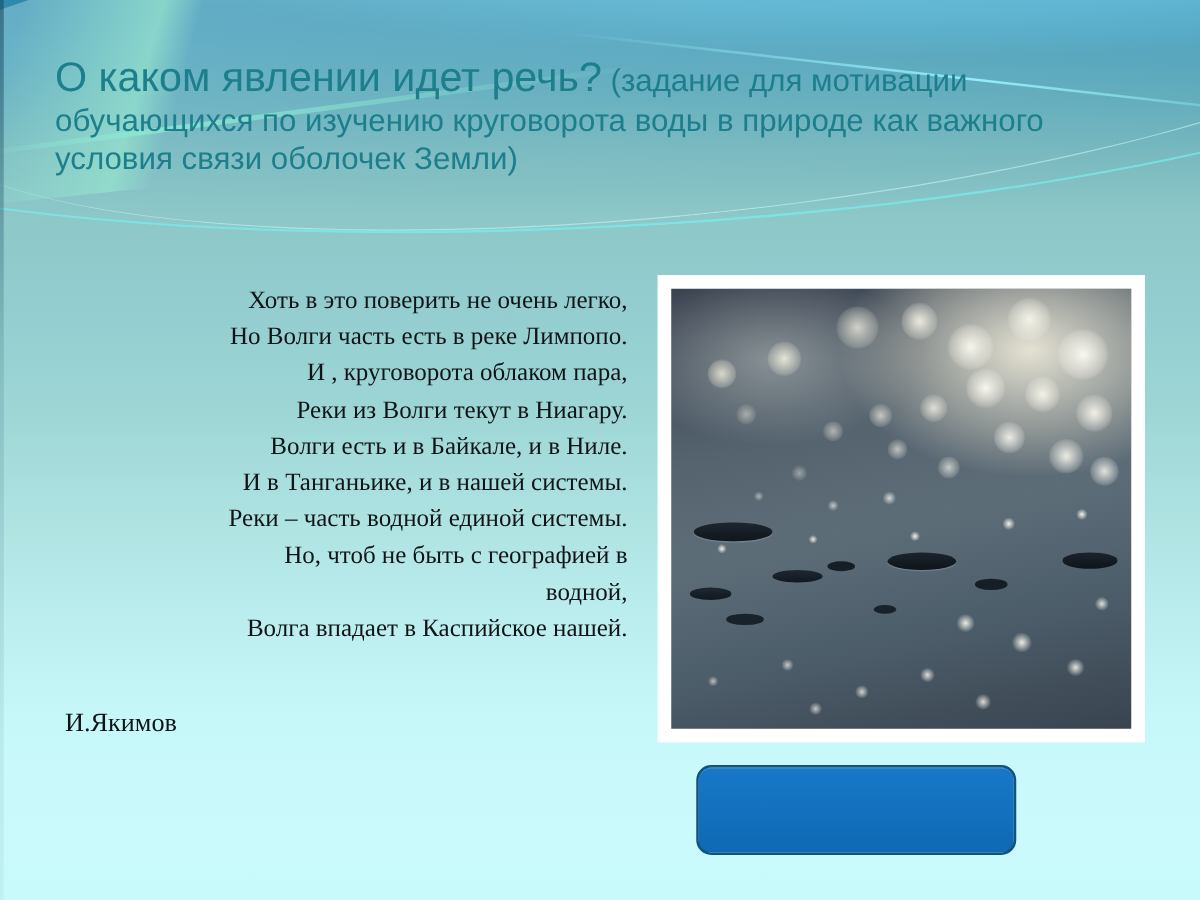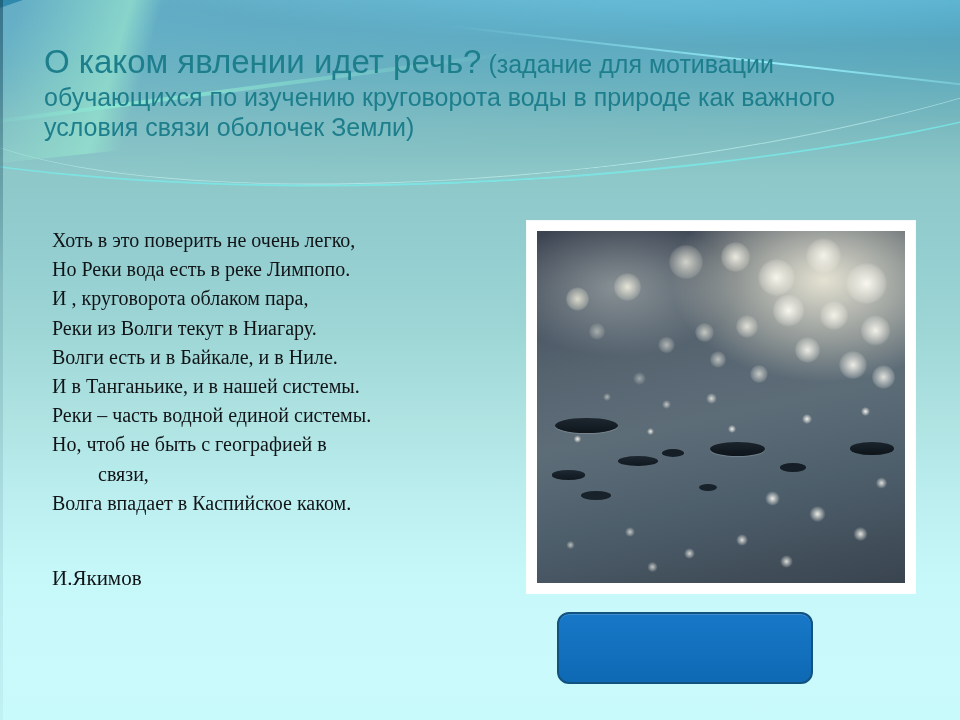"Хоть в это поверить не" .poem .line { text-align: none -> right }
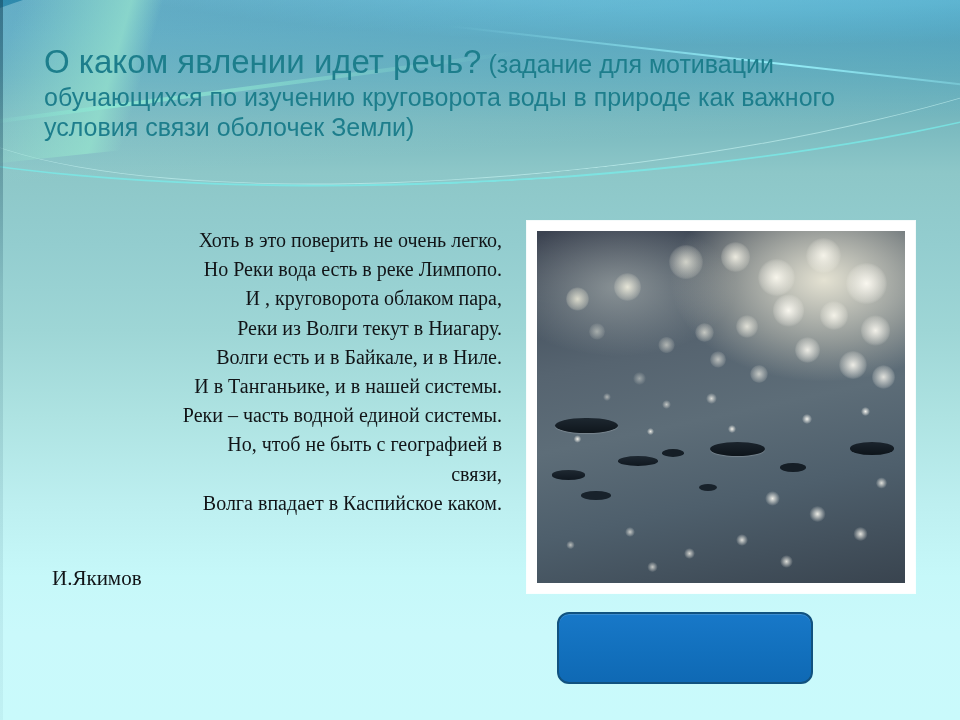"Но Реки вода есть в" div.line { text: Реки вода -> Волги часть }
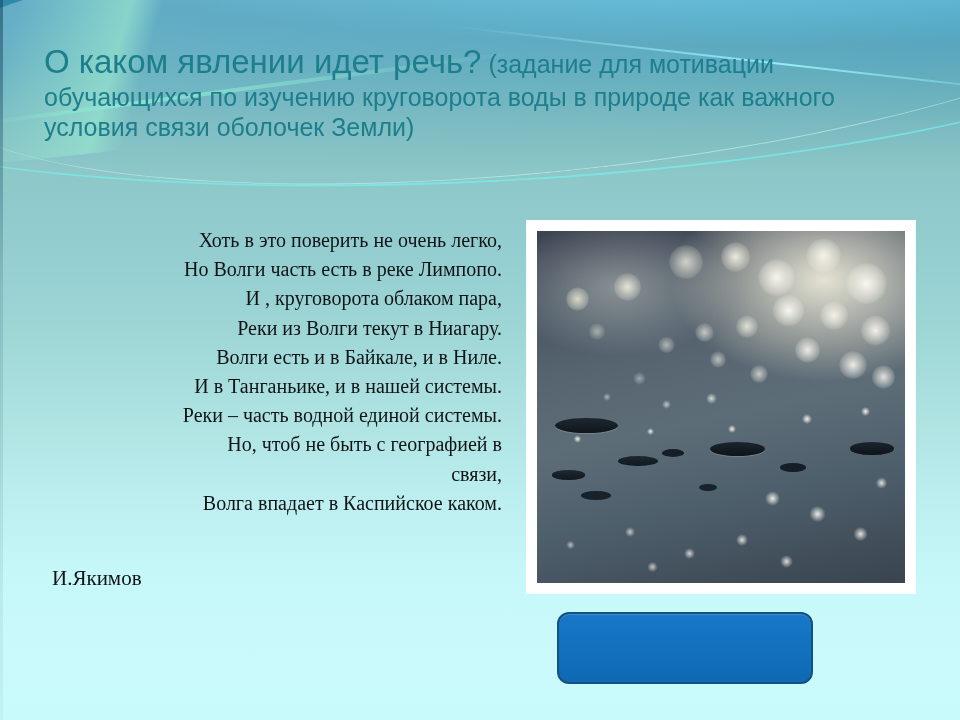"связи," div.line { text: связи -> водной }
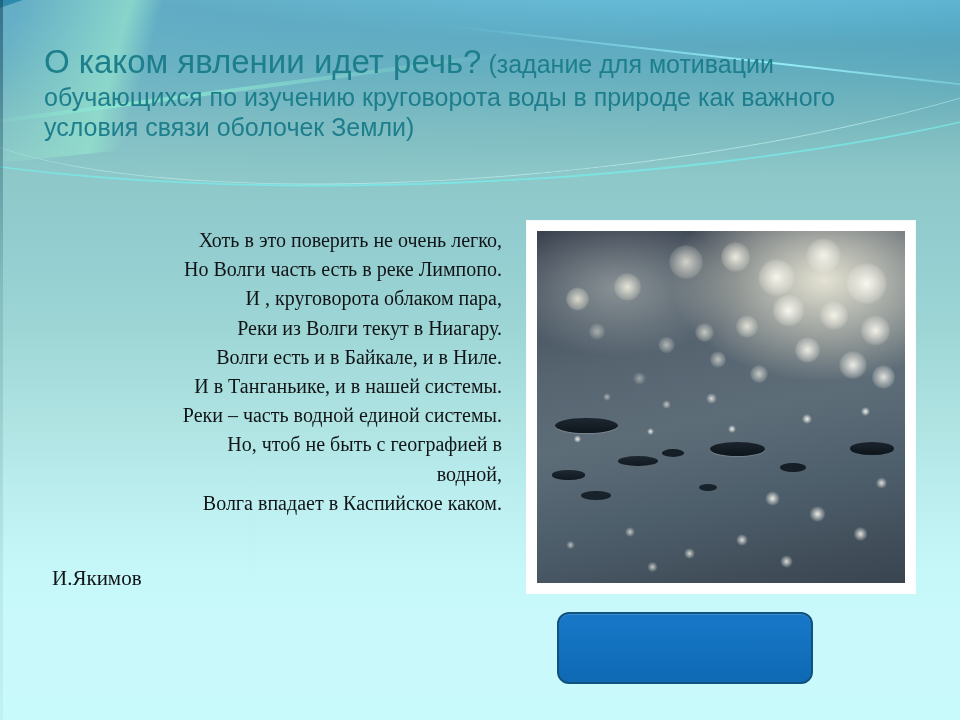"Волга впадает в Каспийское каком." div.line { text: каком -> нашей }
